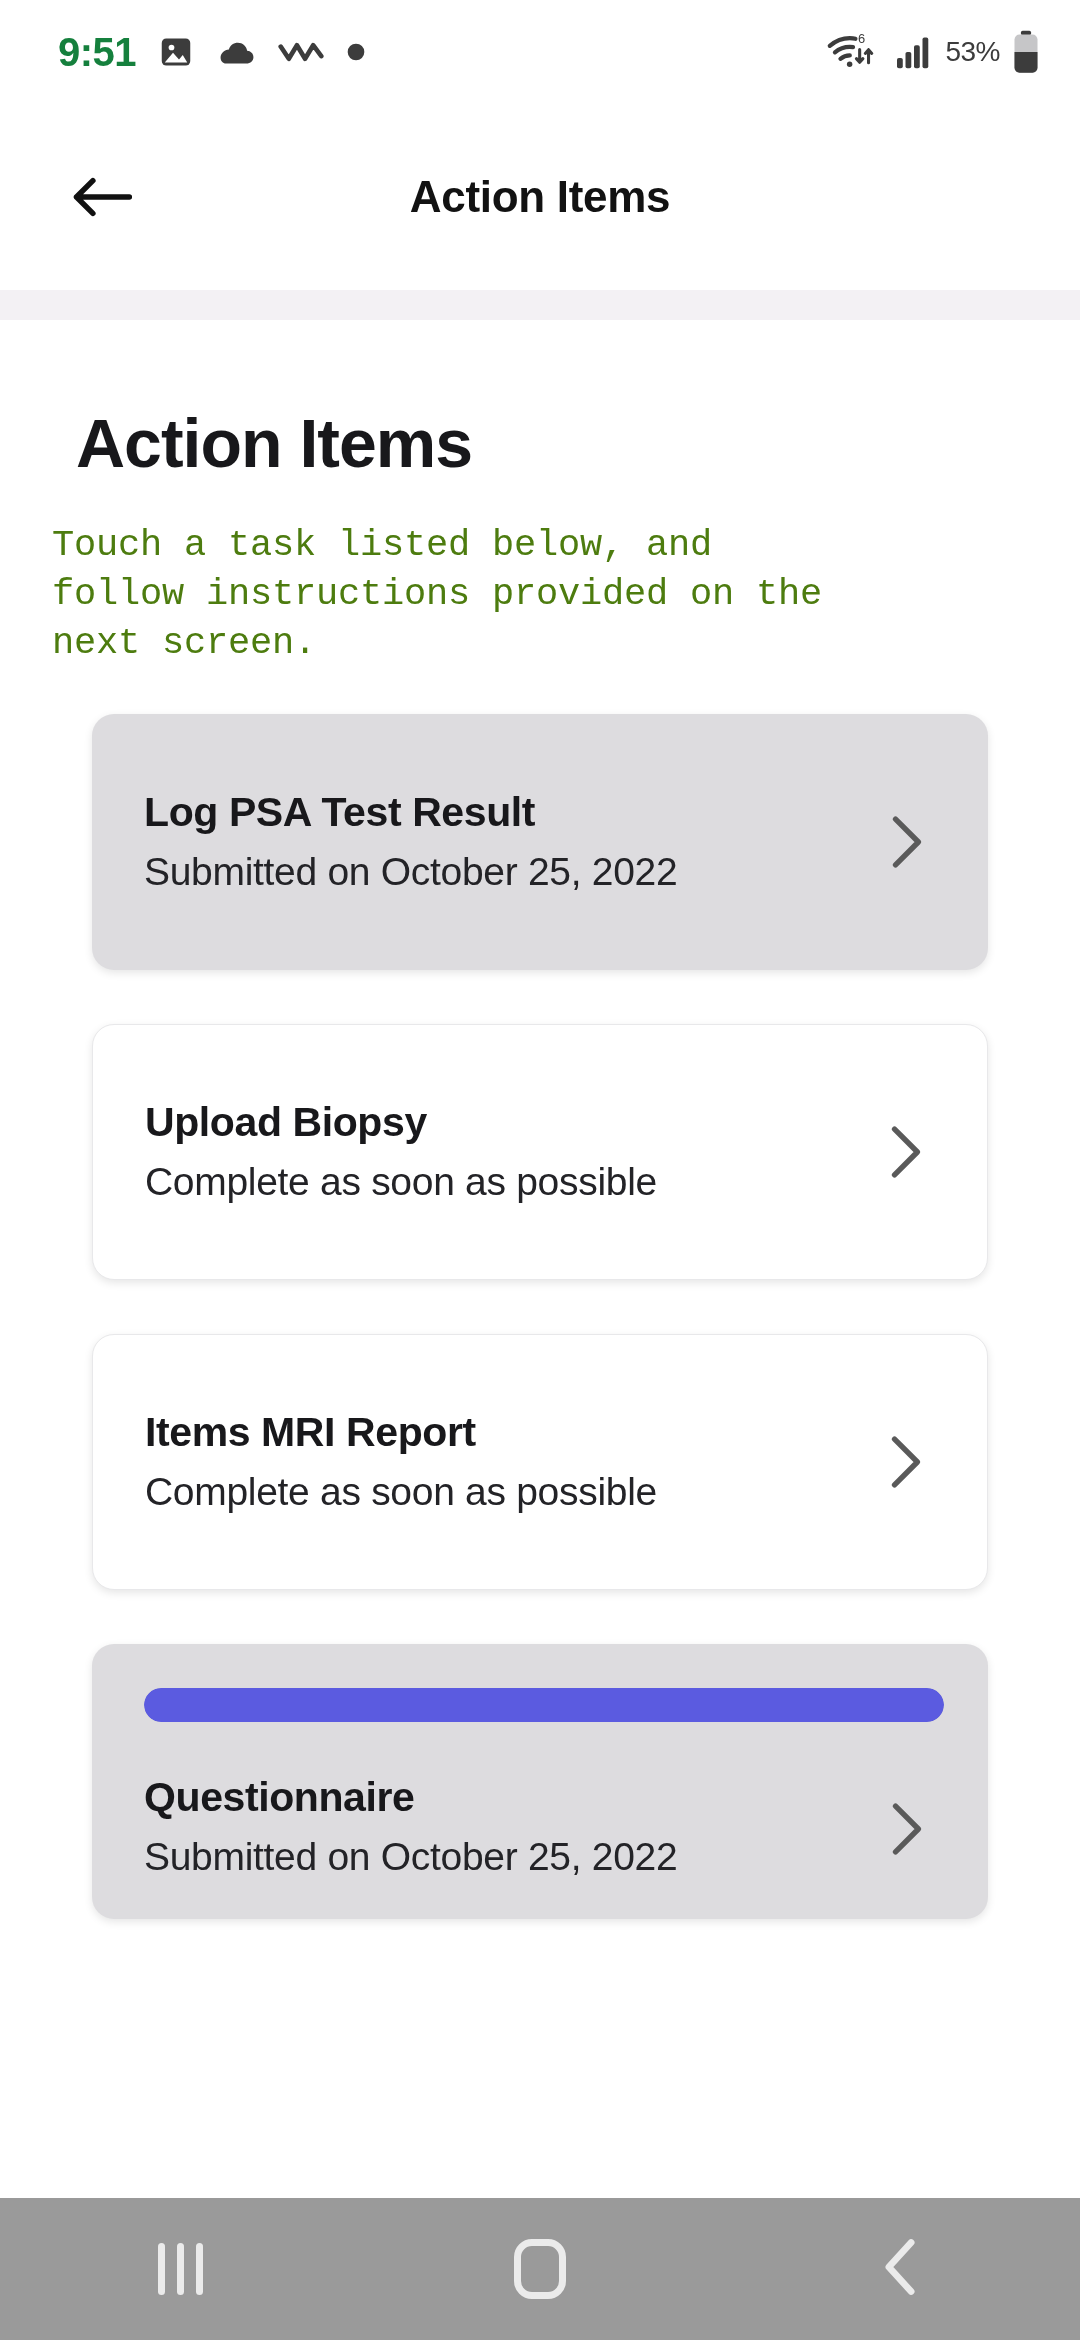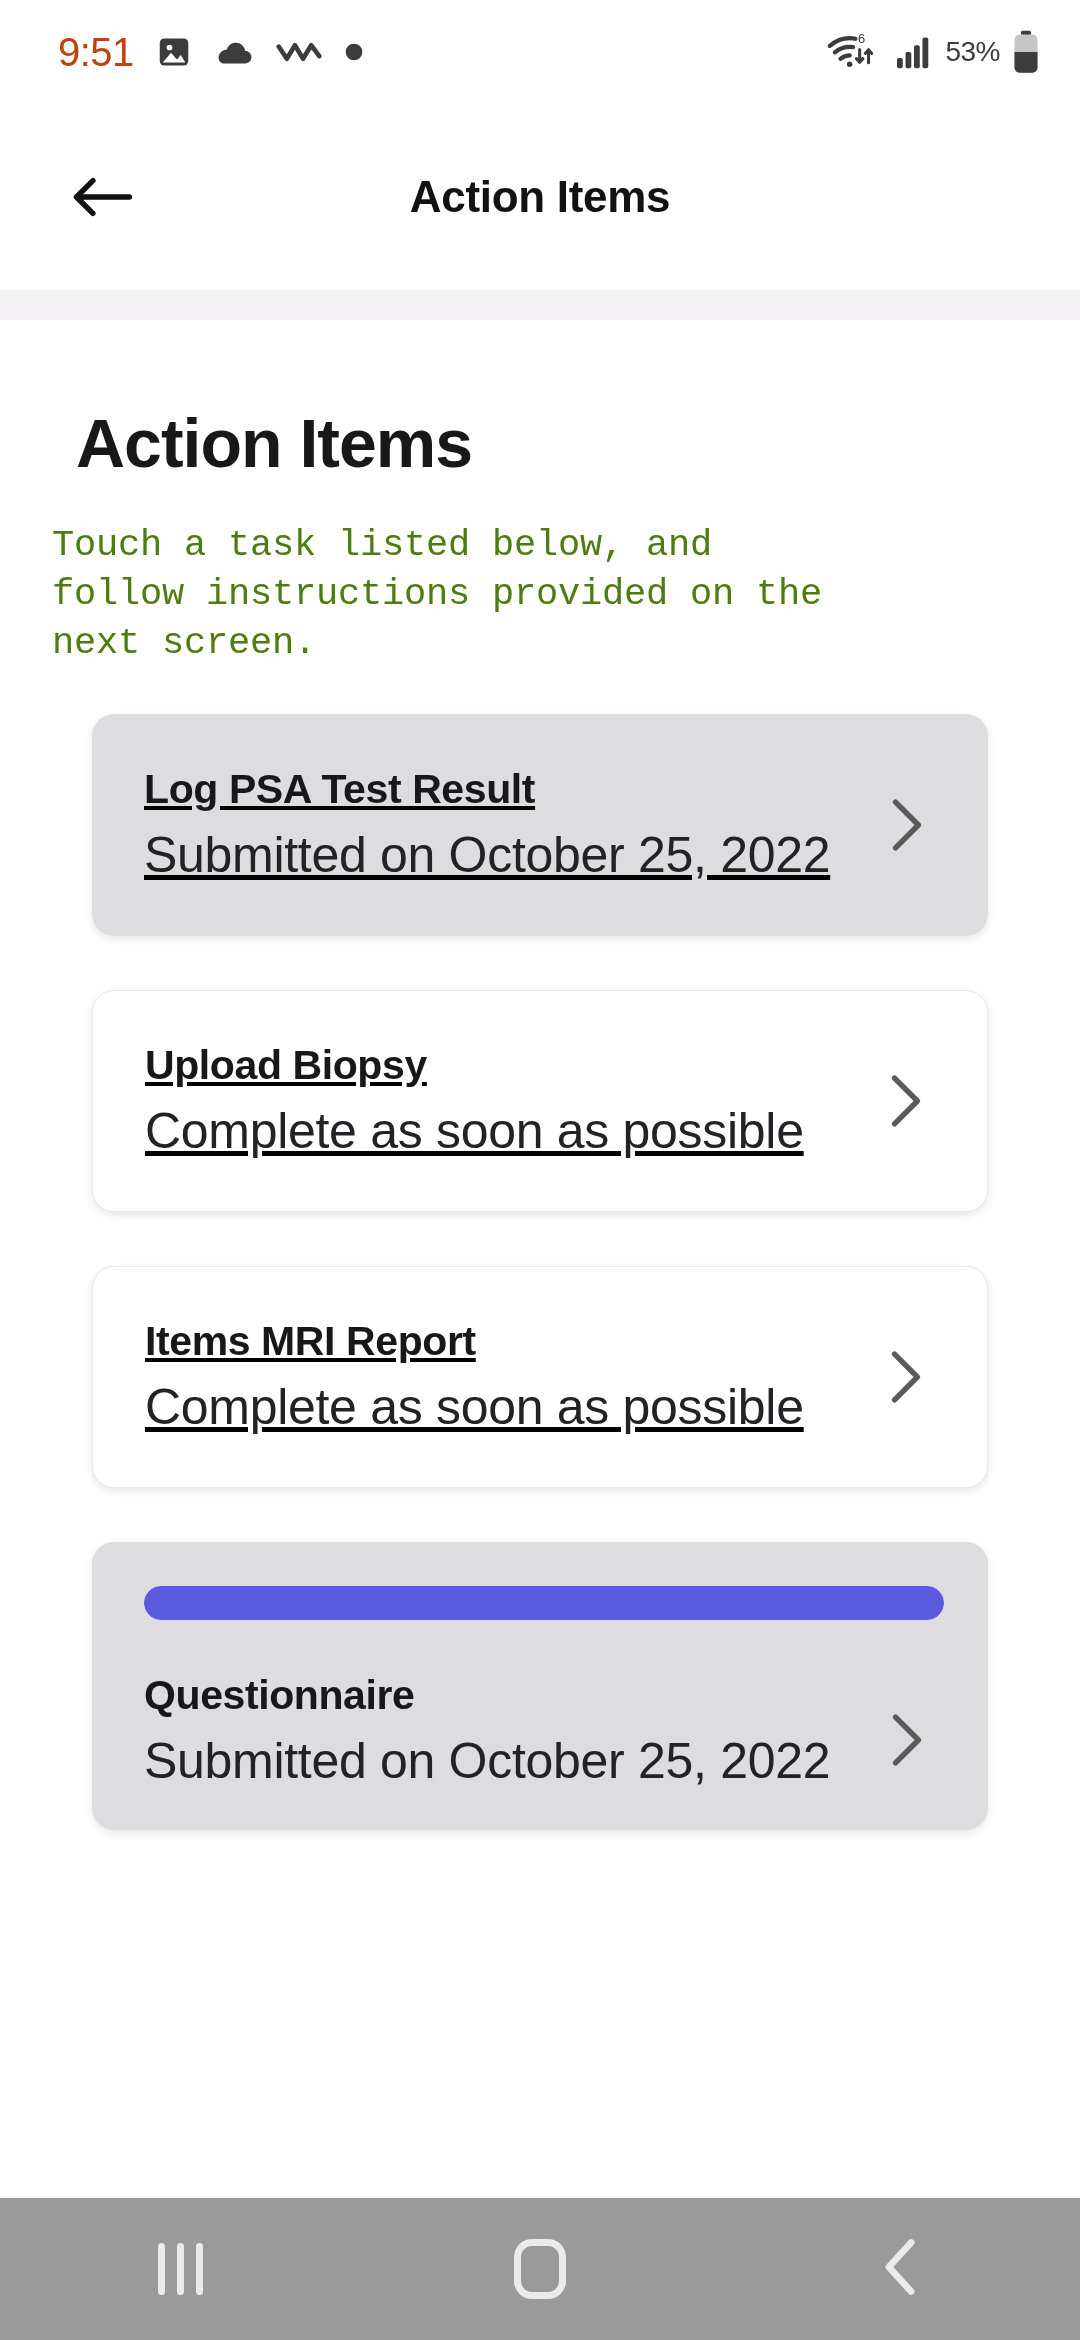"9:51" .sb-time { color: #c2410c -> #15803d; font-weight: 400 -> 700 }
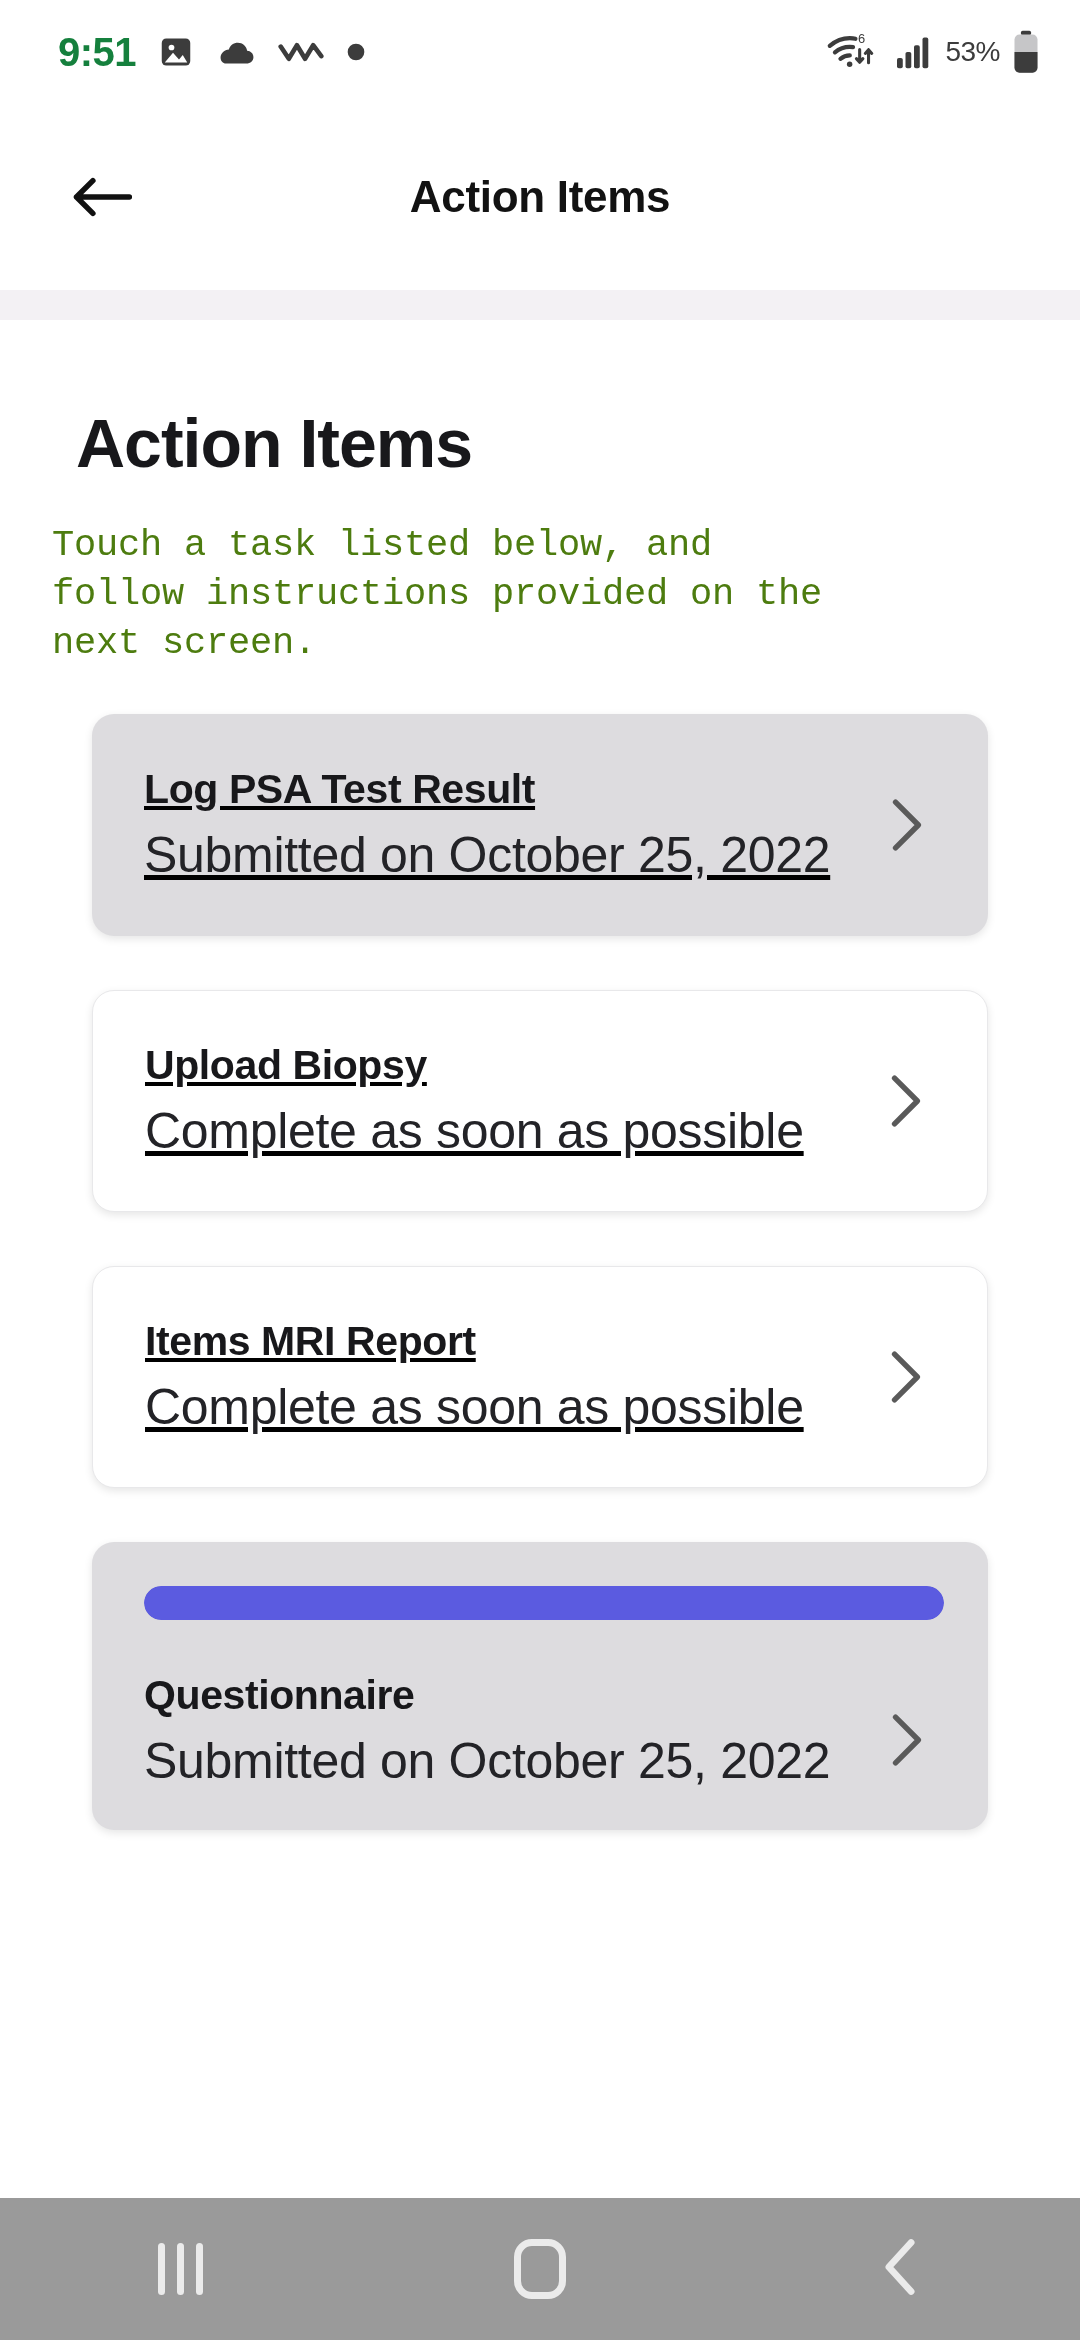"Log PSA Test Result" .card.plain { height: 222px -> 256px; text-decoration: underline -> none }
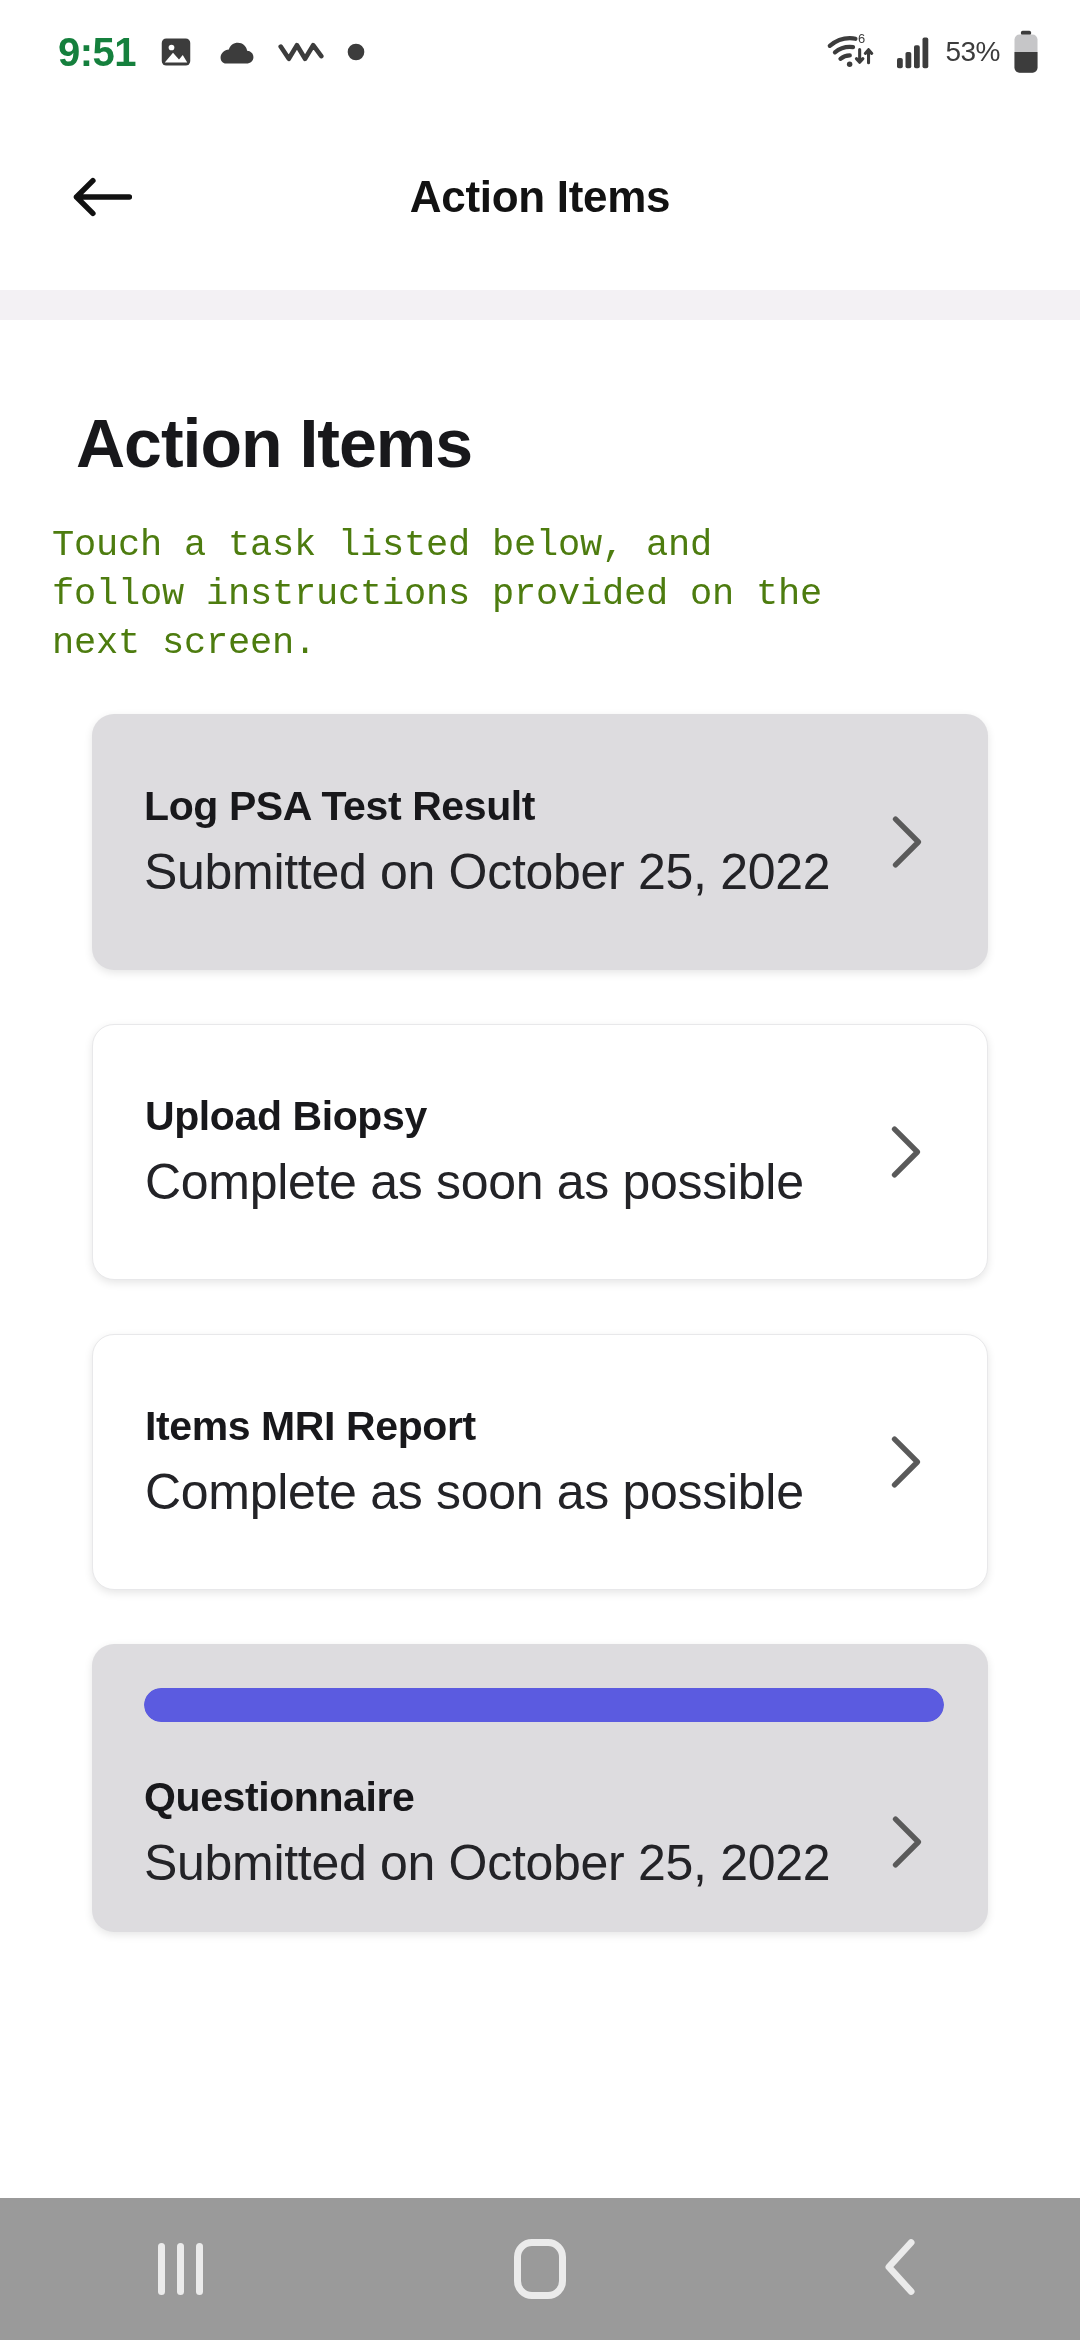"Submitted on October 25, 2022" .card-sub { font-size: 50px -> 39px }
